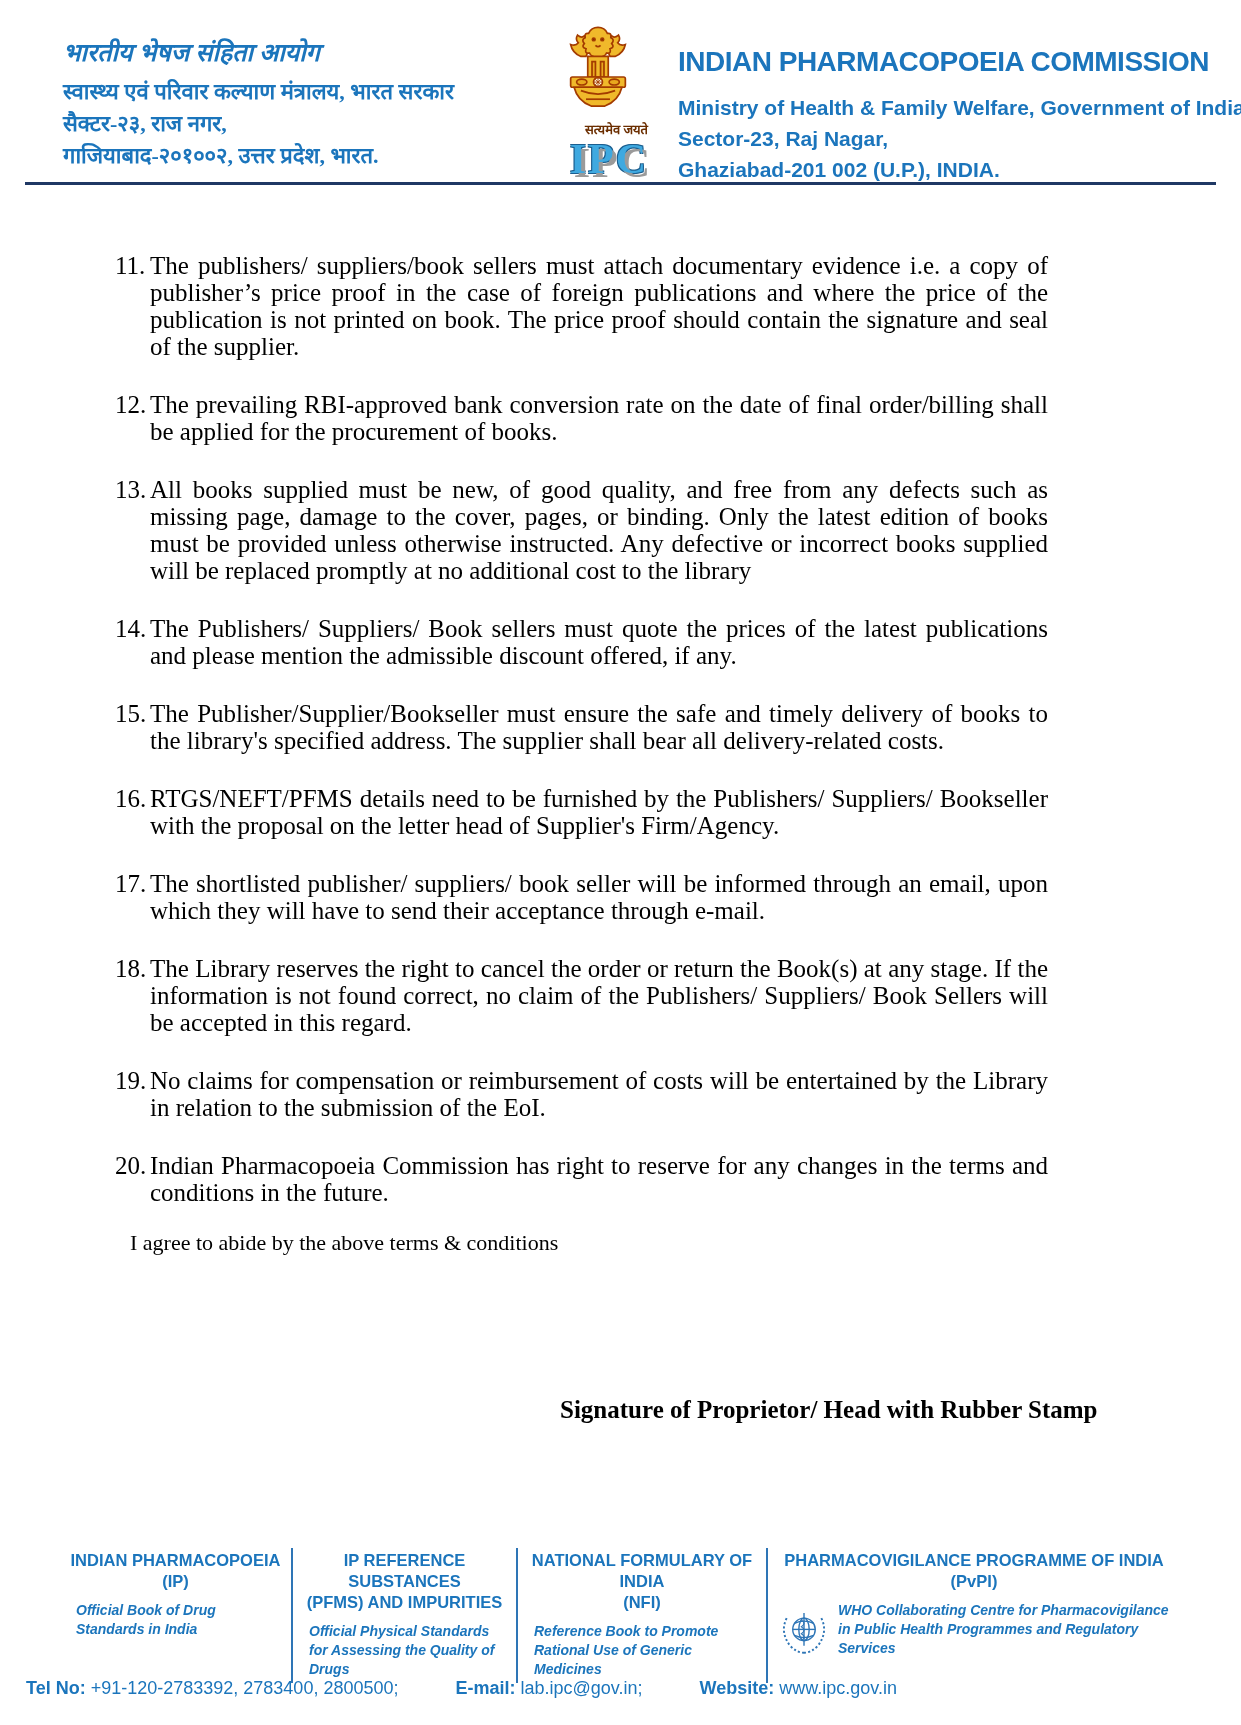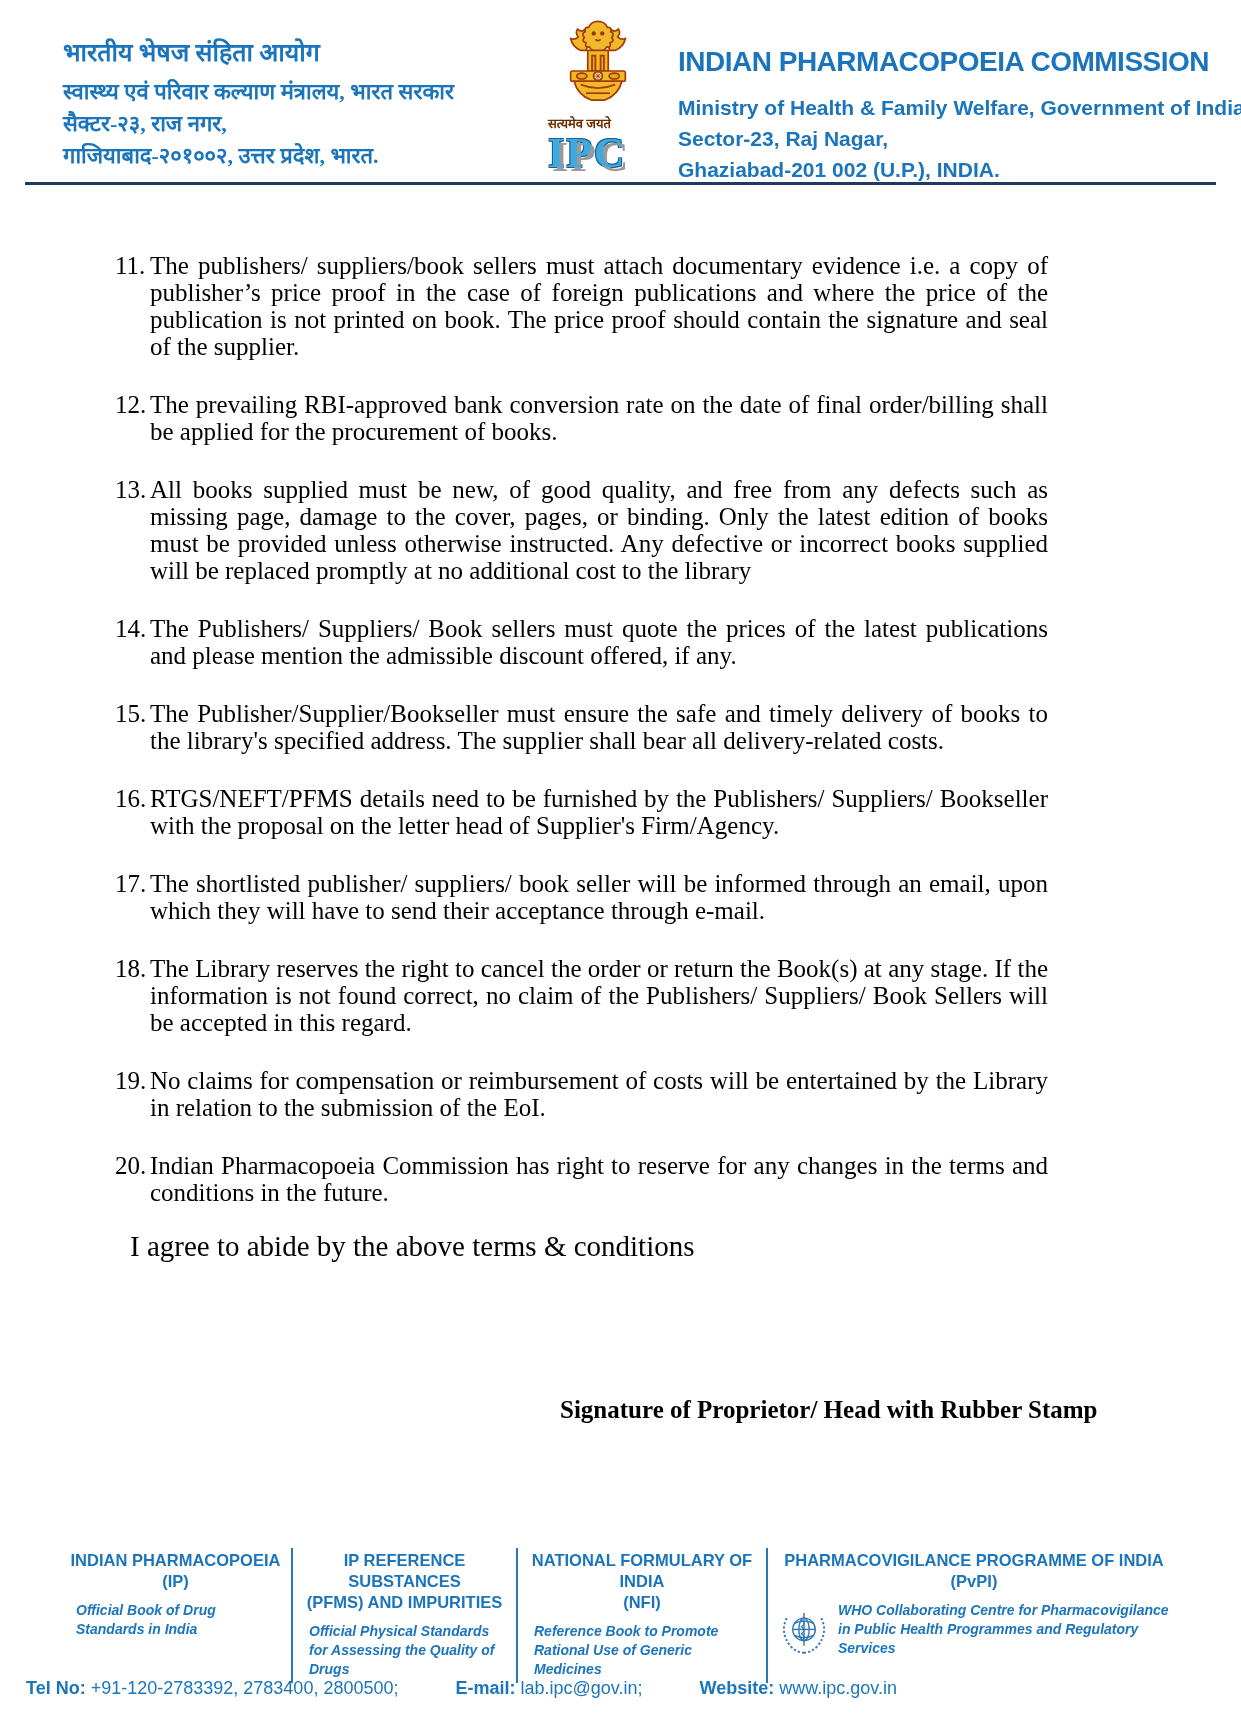"भारतीय भेषज संहिता आयोग" .hindi-line1 { font-style: none -> italic }
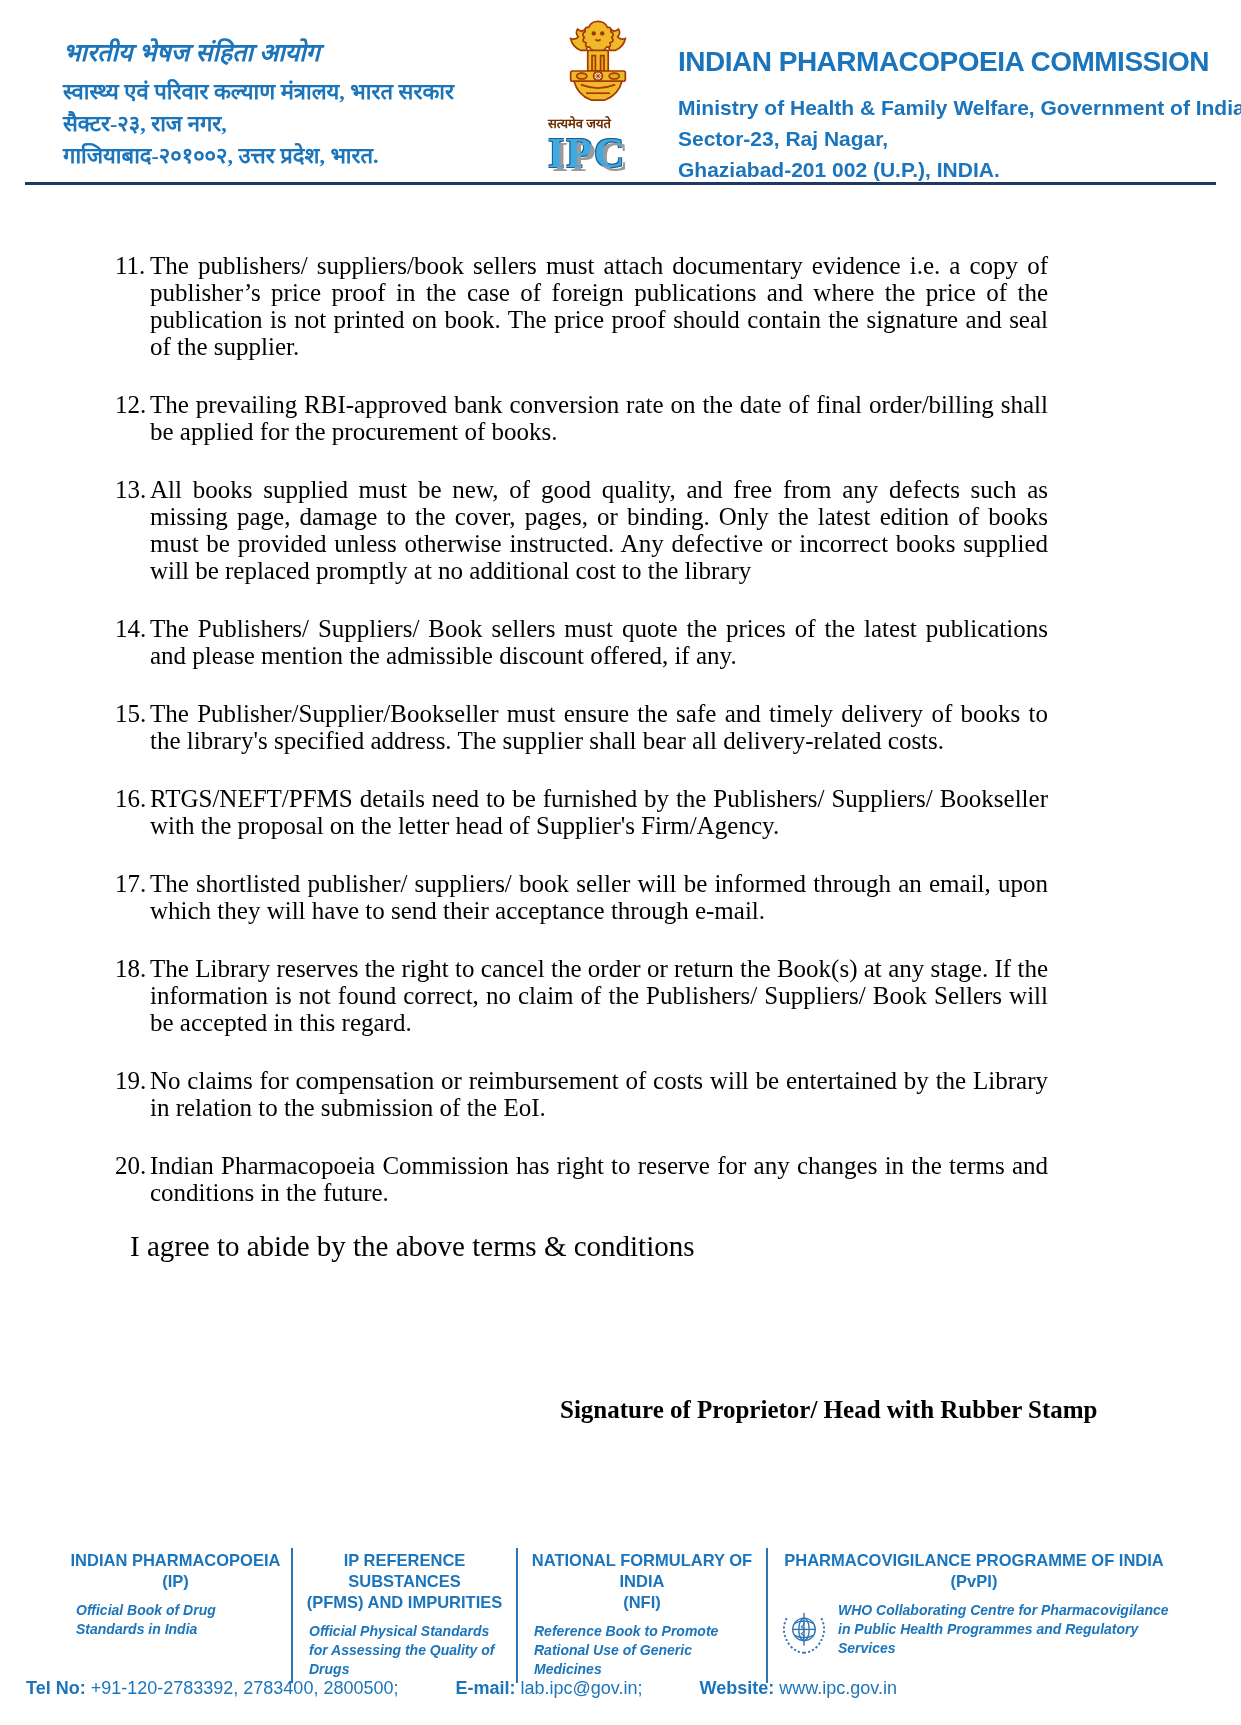"सत्यमेव जयते" .logo-block { text-align: left -> right; top: 18px -> 24px }
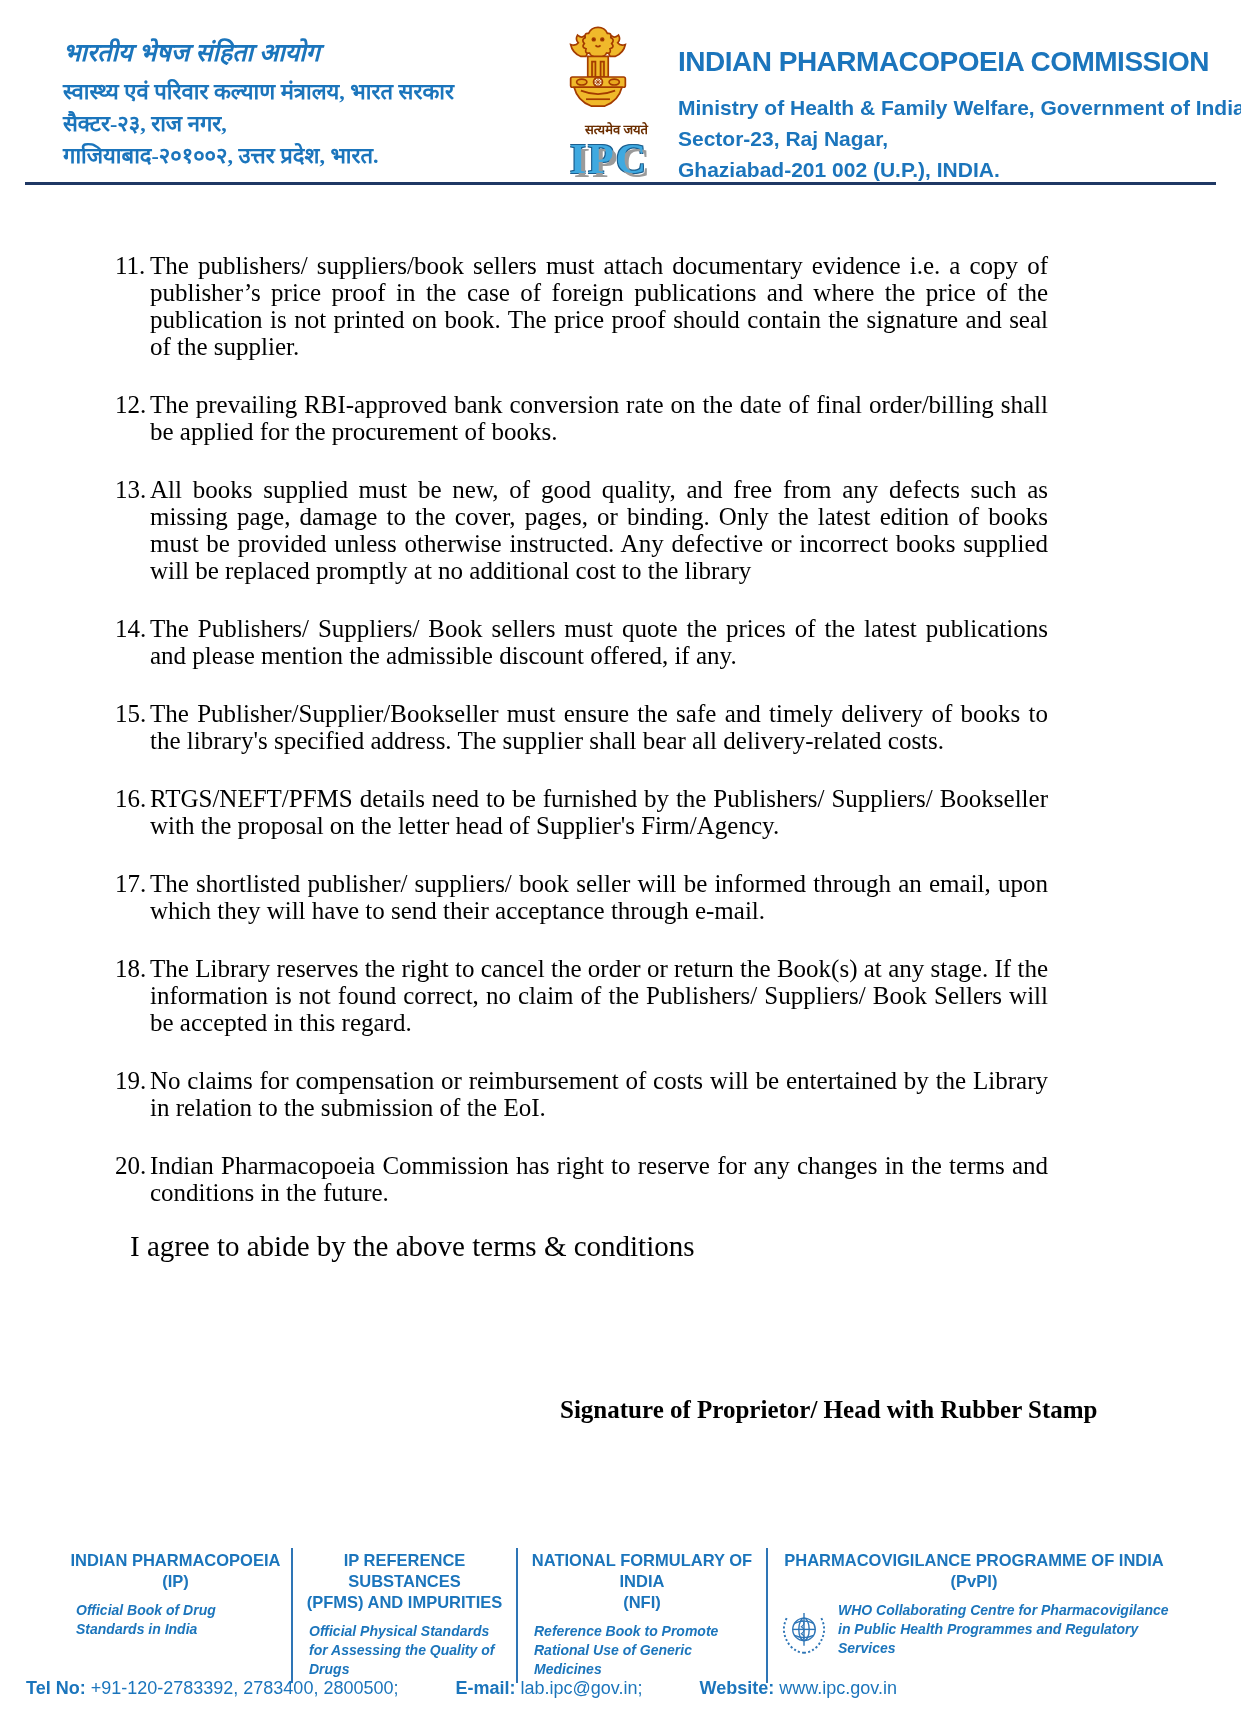"I agree to abide by" .agreement-line { font-size: 29px -> 22px }
